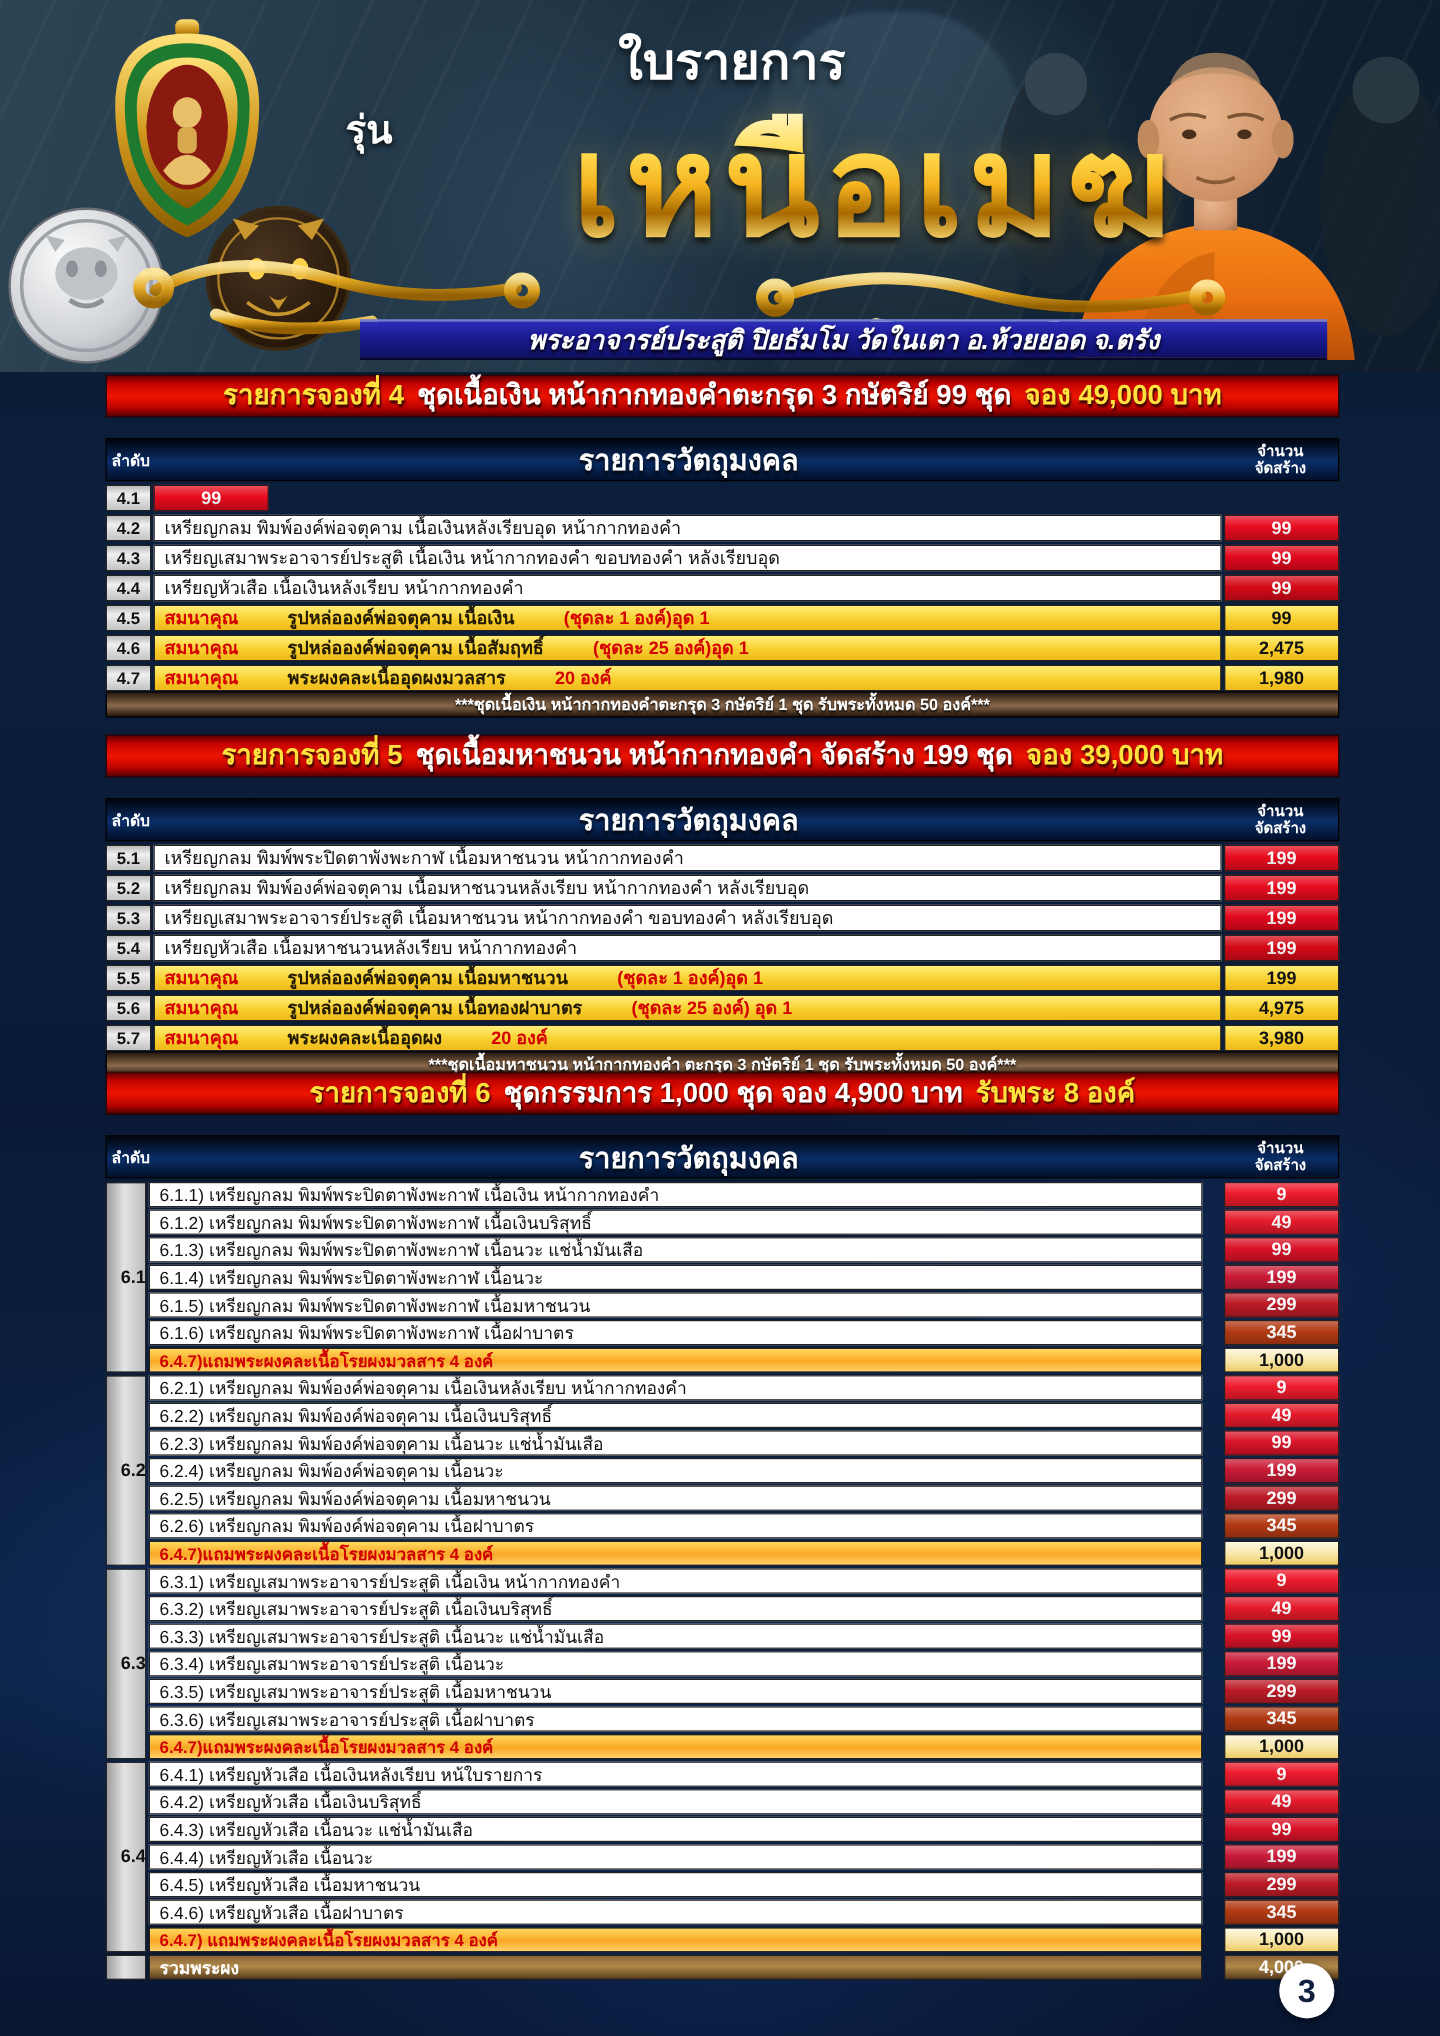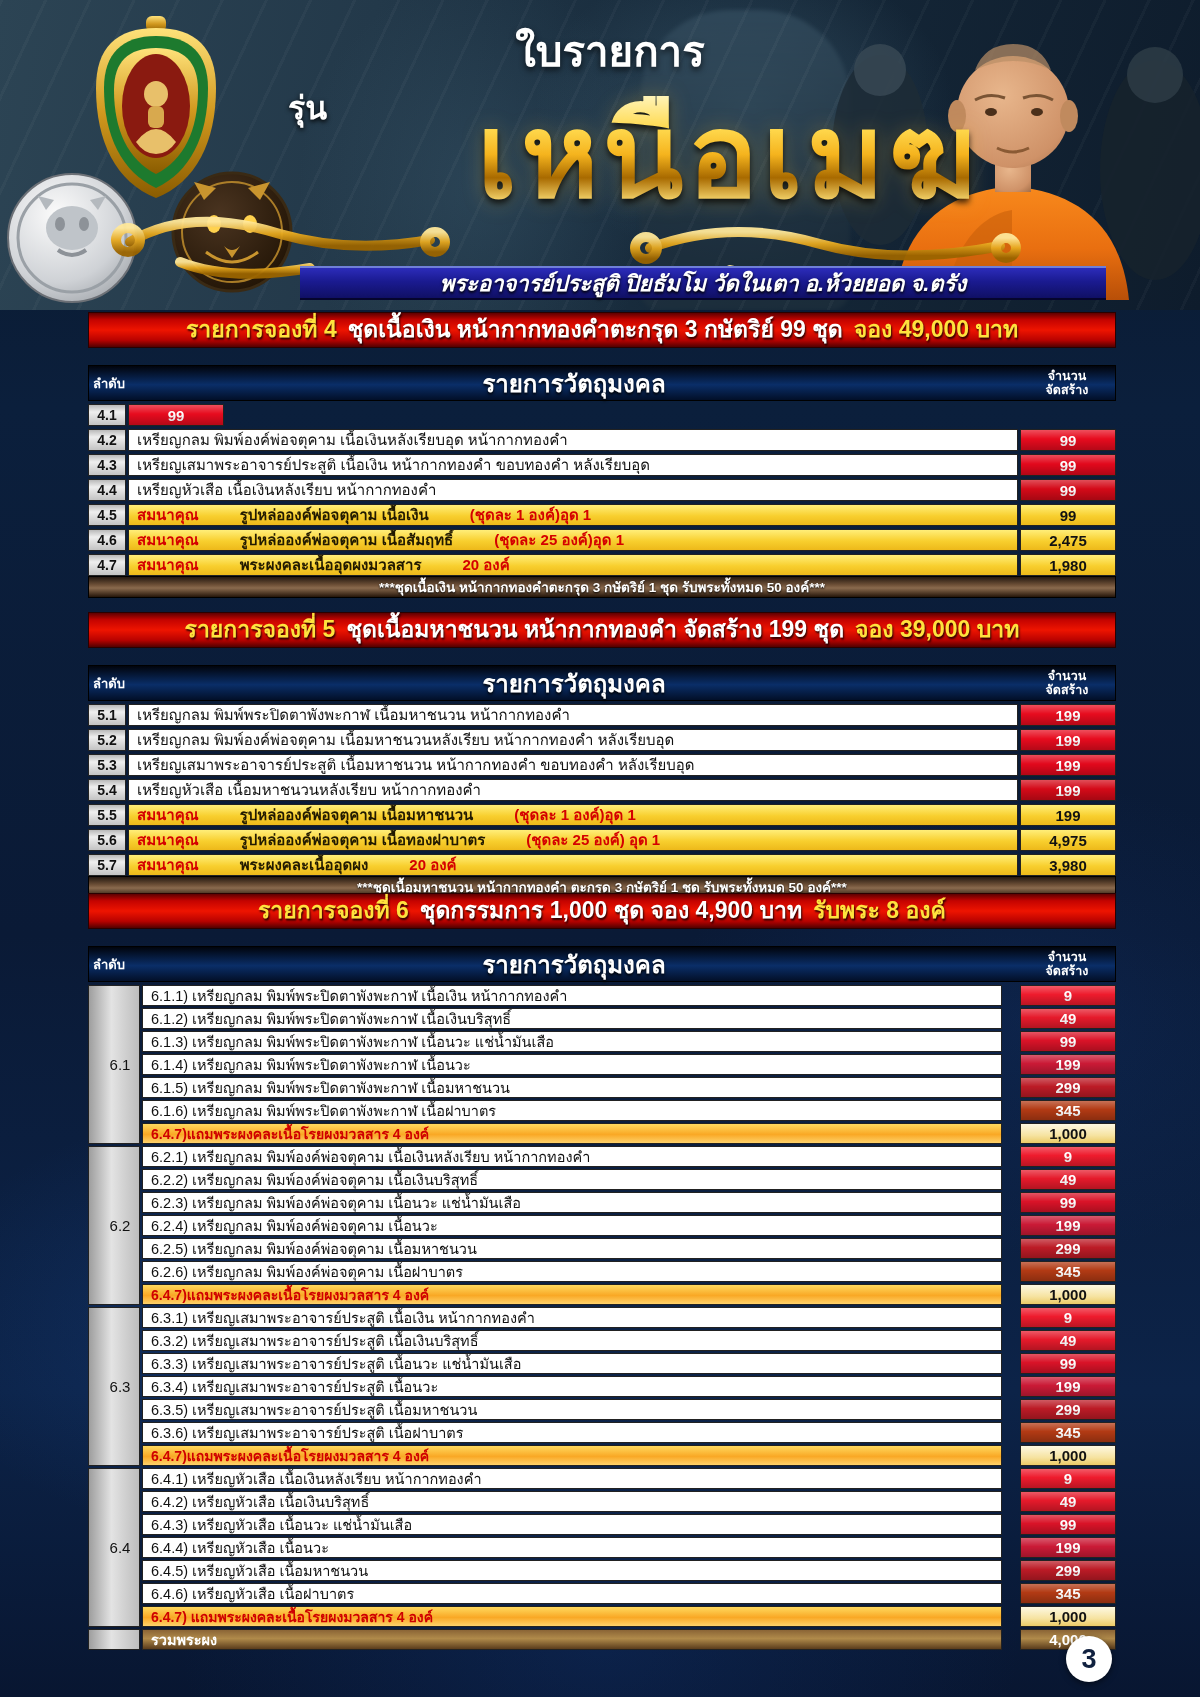"6.1" .glabel { font-weight: normal -> bold; width: 52px -> 34px }
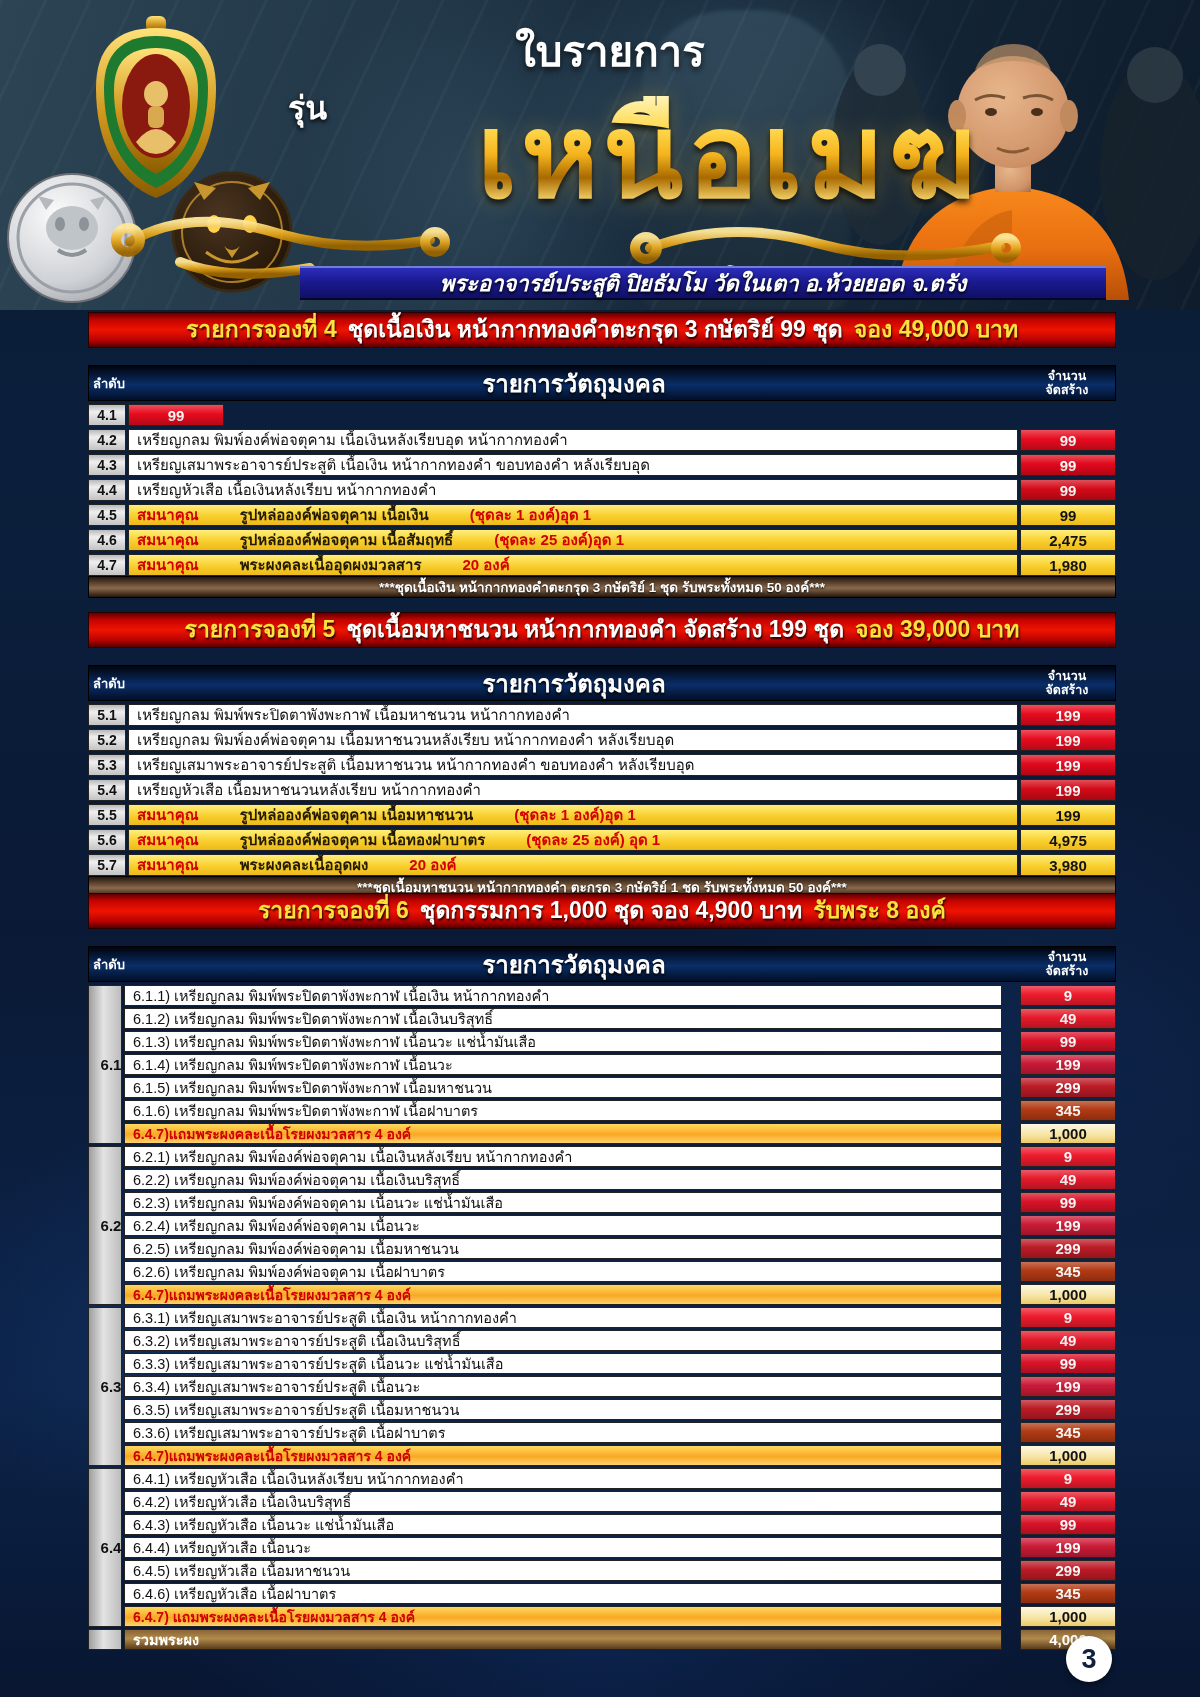"6.4.1) เหรียญหัวเสือ เนื้อเงินหลังเรียบ" div.tdesc { text: หน้ากากทองคำ -> หน้ใบรายการ }
